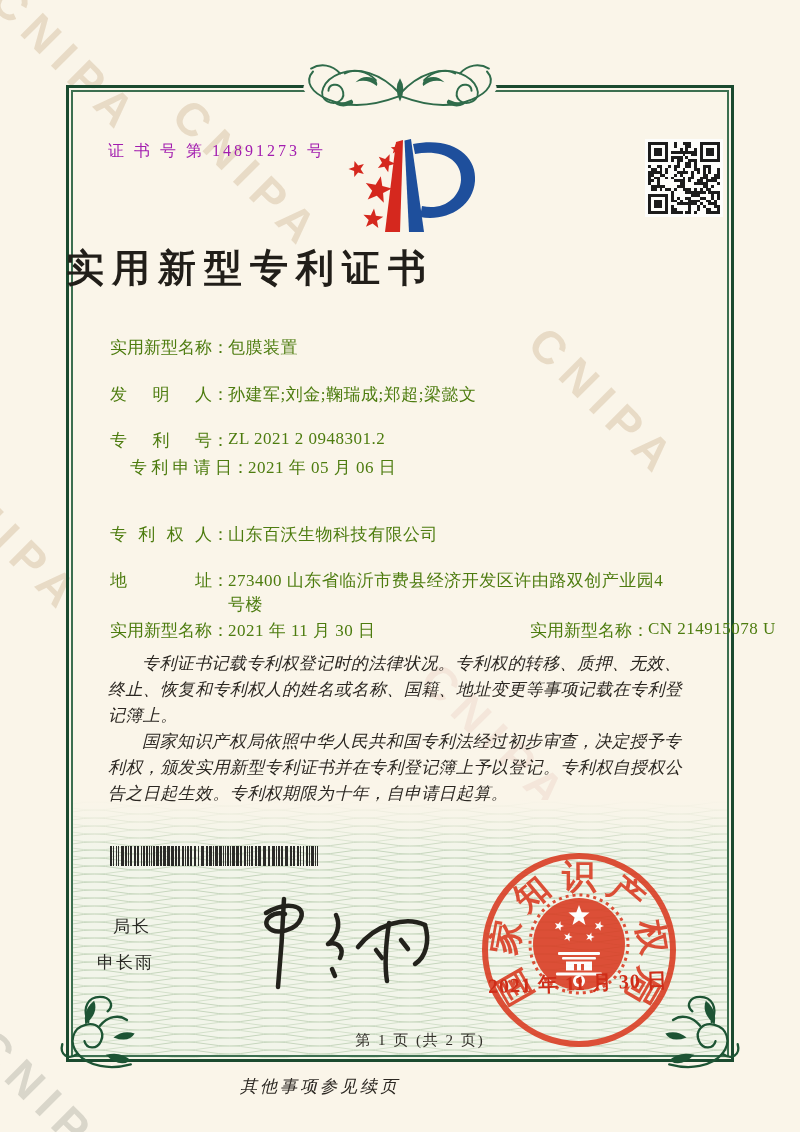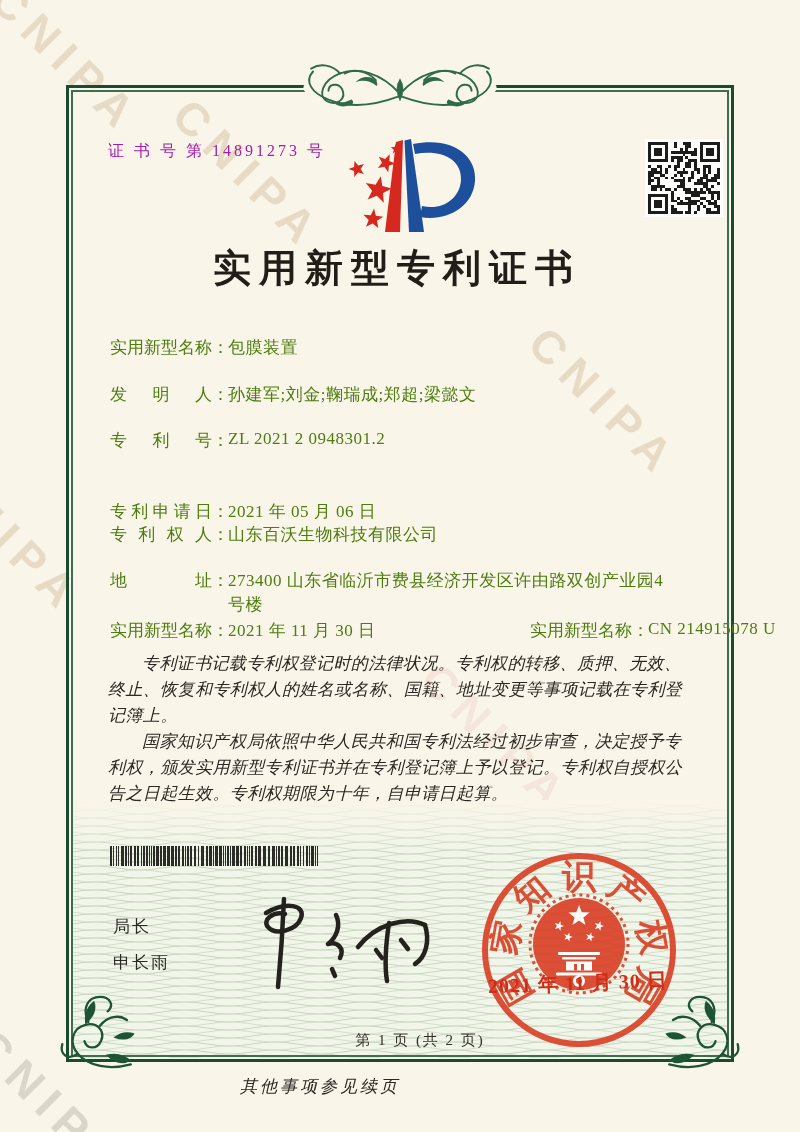"实用新型专利证书" .title { text-align: center -> left }
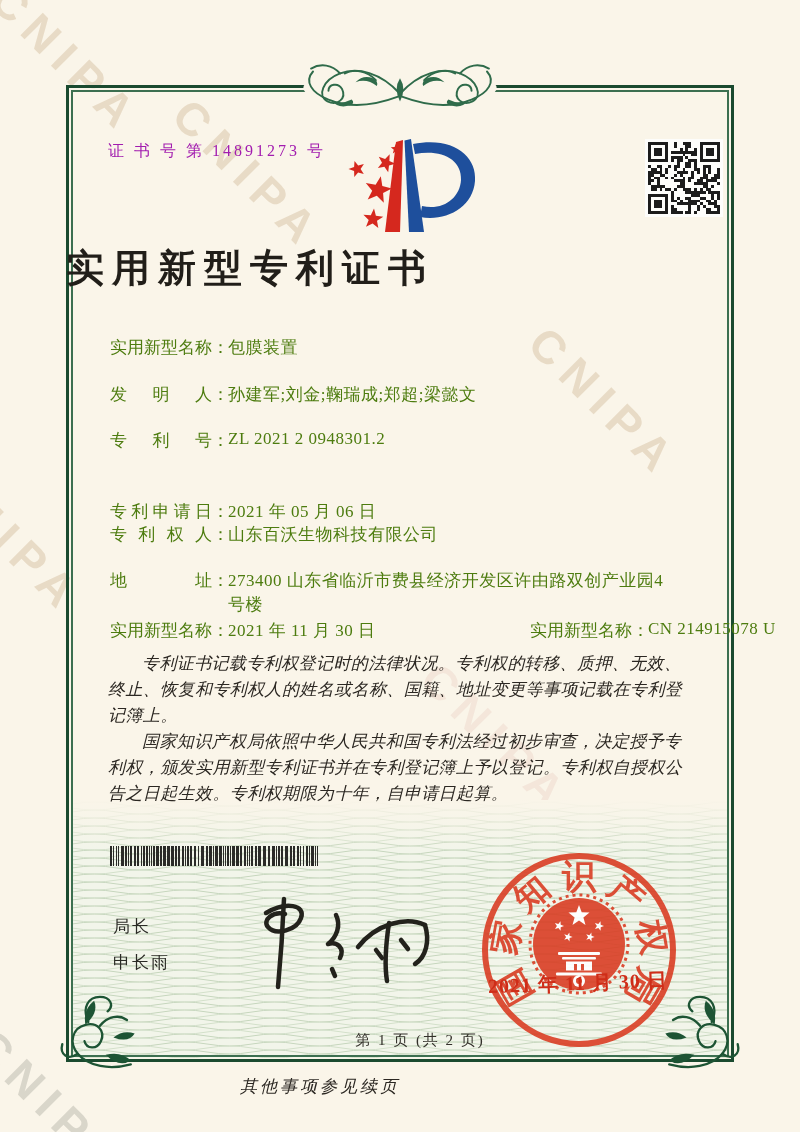"专利申请日：2021 年 05 月 06" div.row { margin-left: none -> 20px; top: 500px -> 456px }
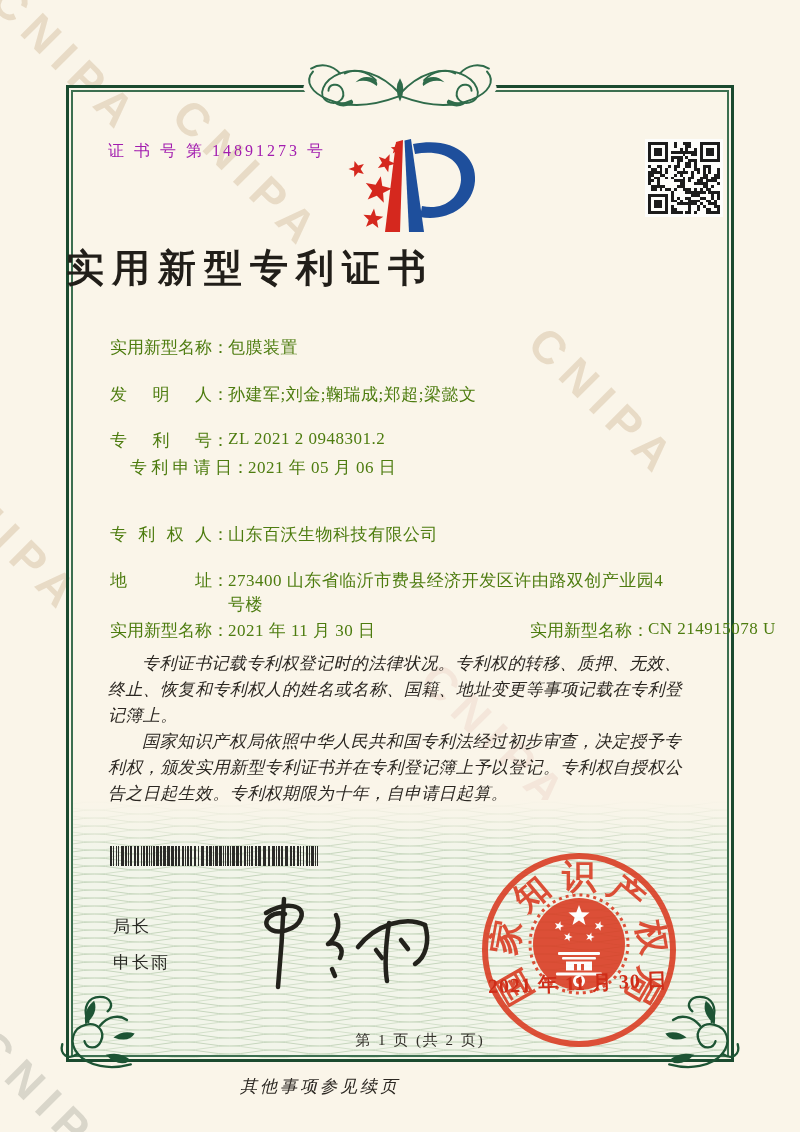"申长雨" .officer-name { left: 113px -> 97px }
